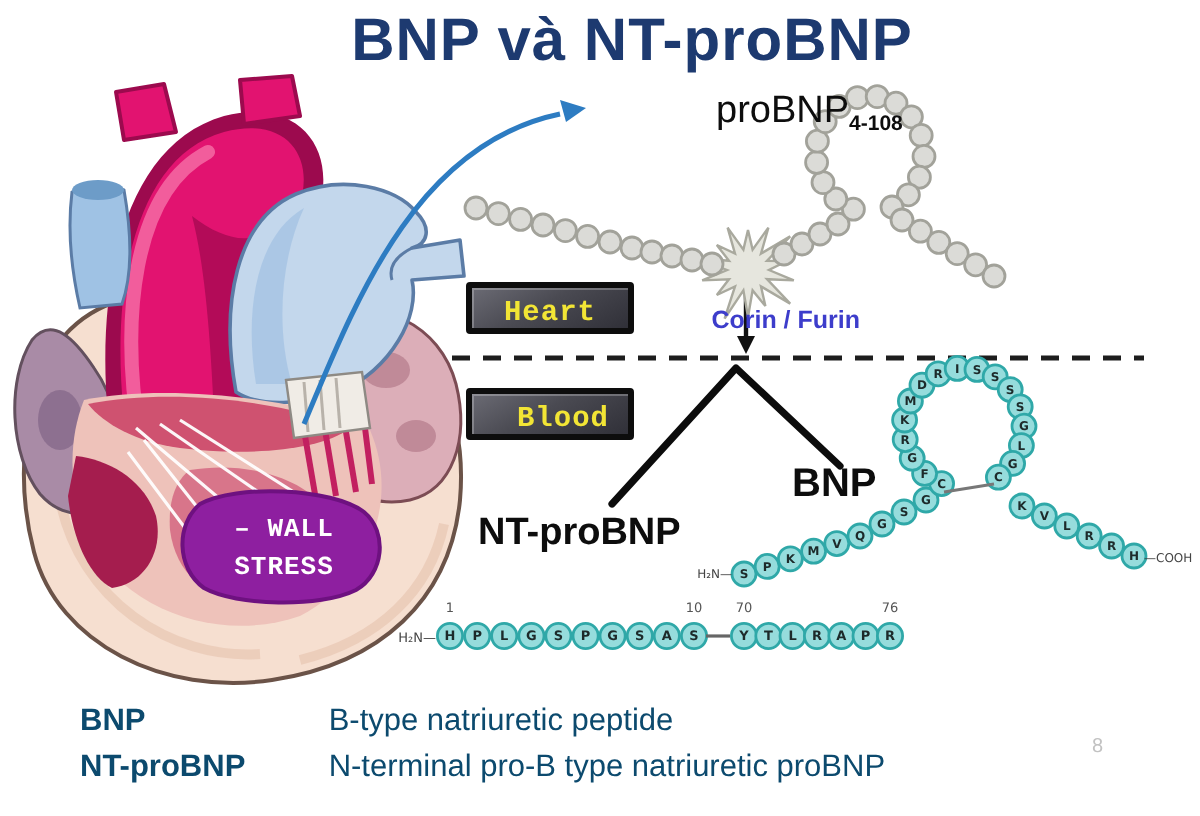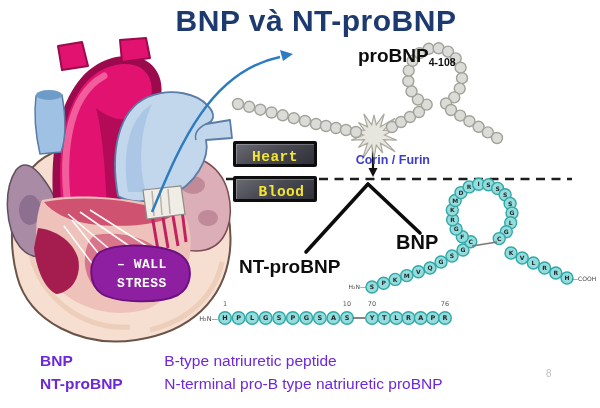"proBNP" .probnp-label .main { font-weight: bold -> normal }
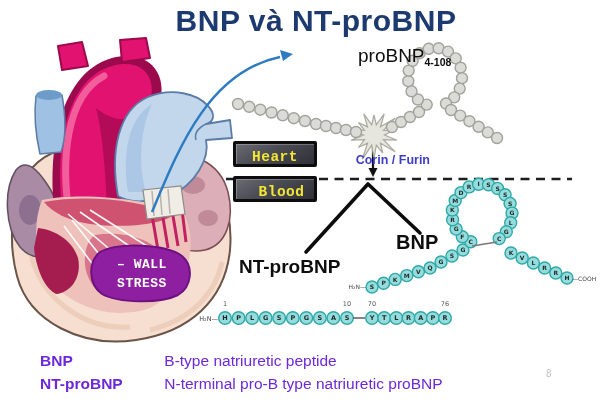"Blood" .blood-box { top: 176px -> 194px }
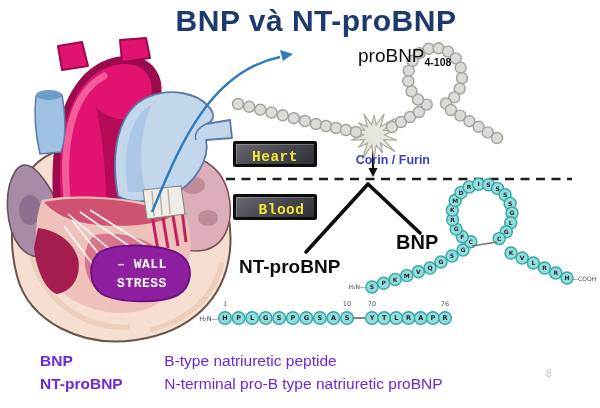"BNP B-type natriuretic peptide" .legend { color: #6d28d9 -> #0c4a6e }
